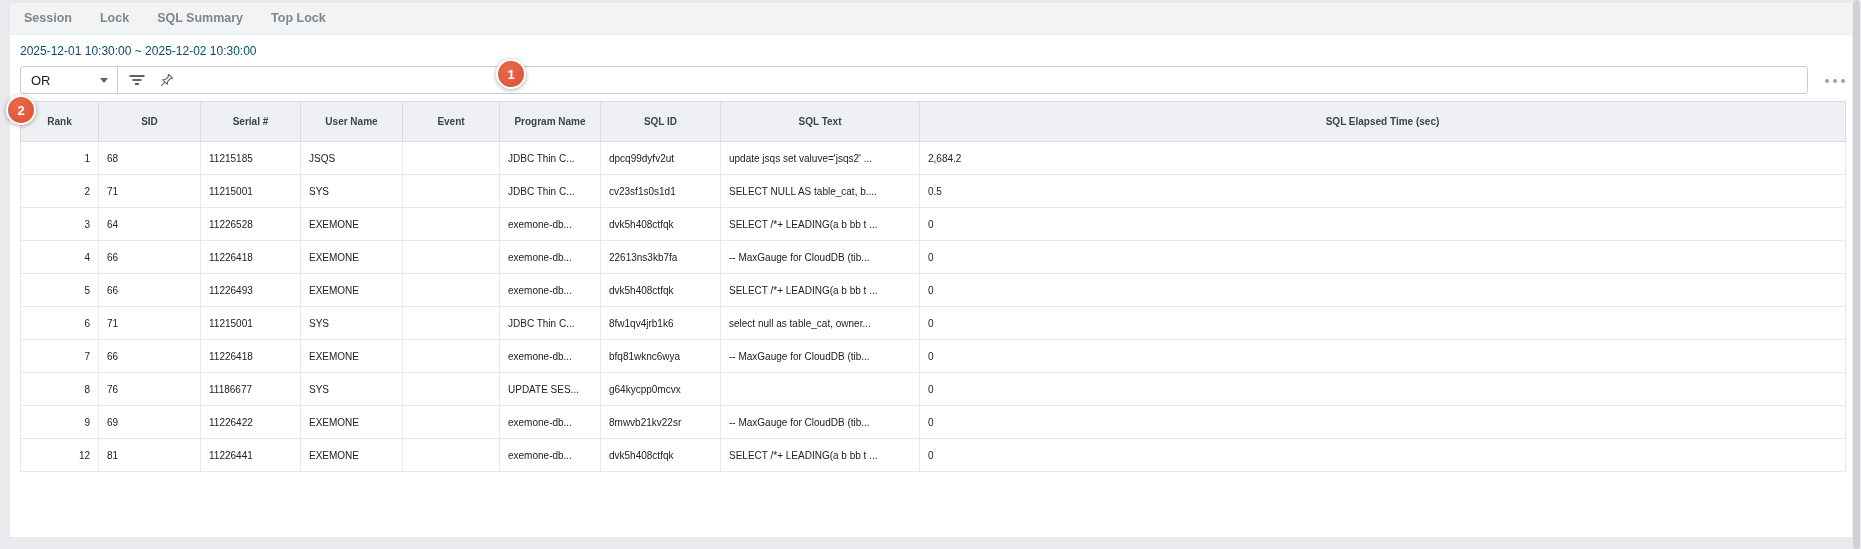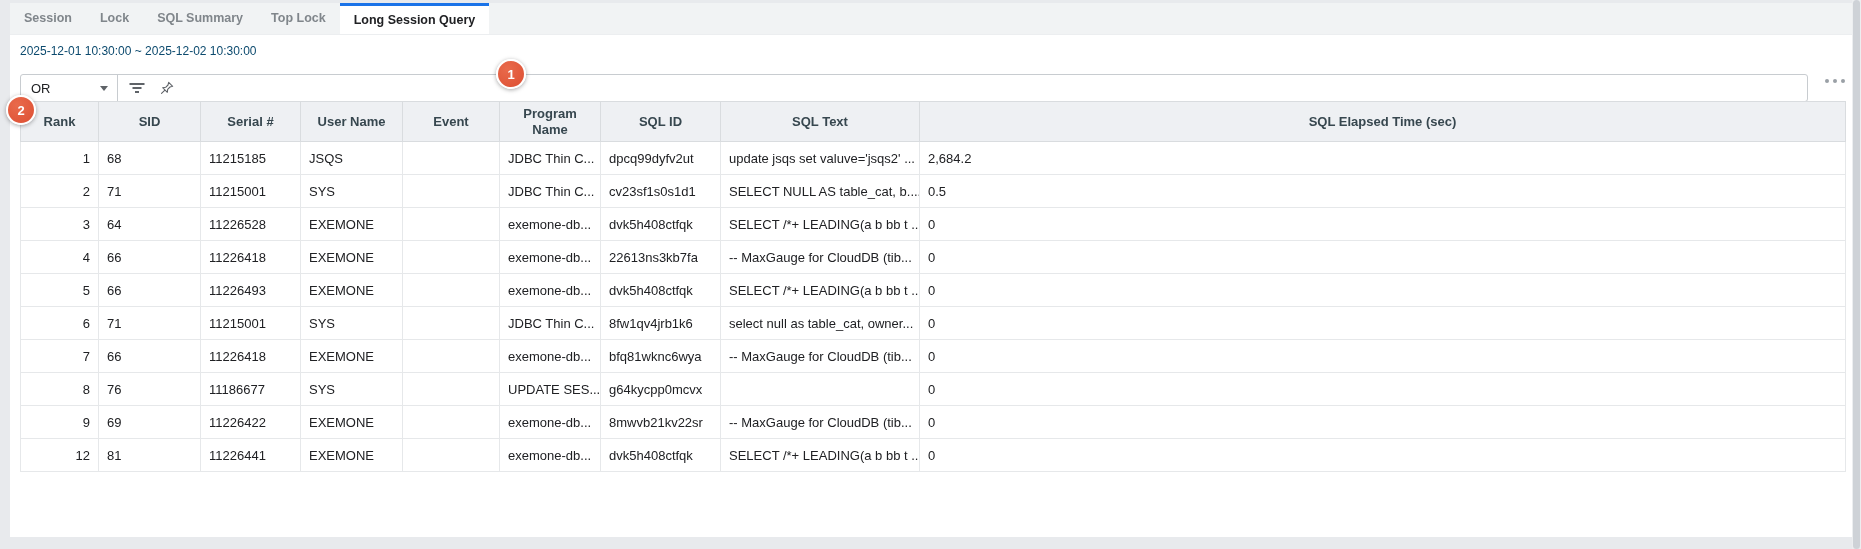"Long Session Query" div.tab { html: <div>Long Session Query</div> -> none }
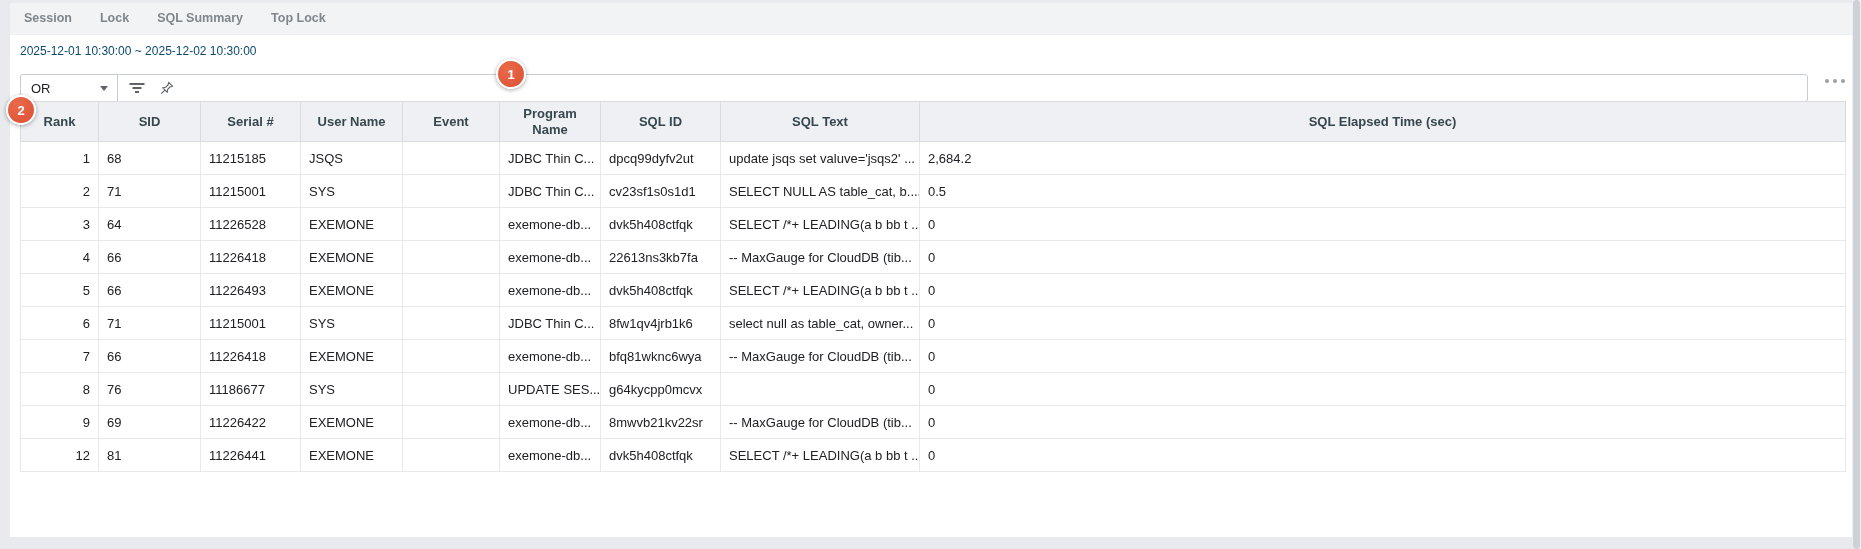"OR" .filterbar { margin-top: 8px -> none }
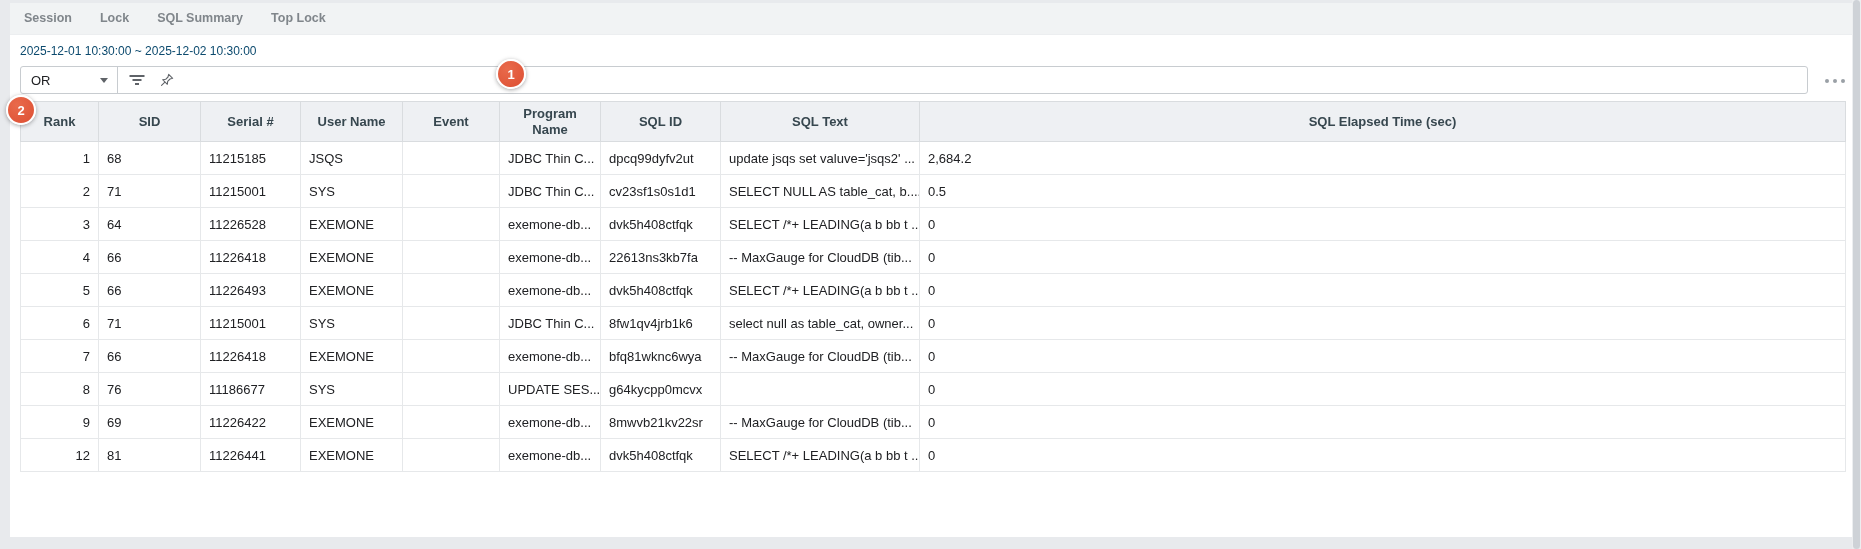"Rank" table.grid { font-size: 13px -> 10px }
